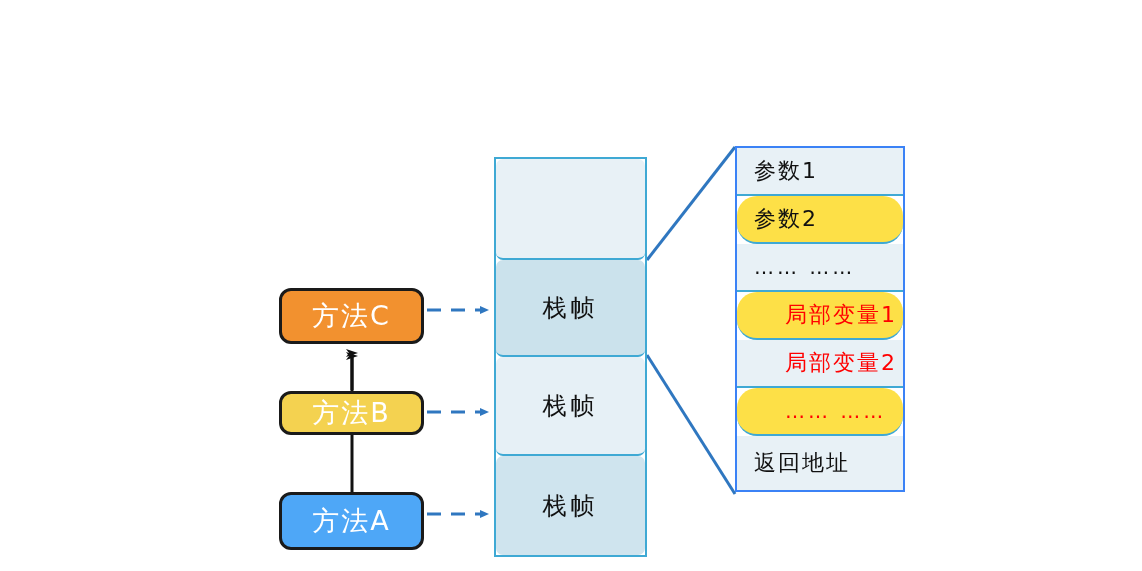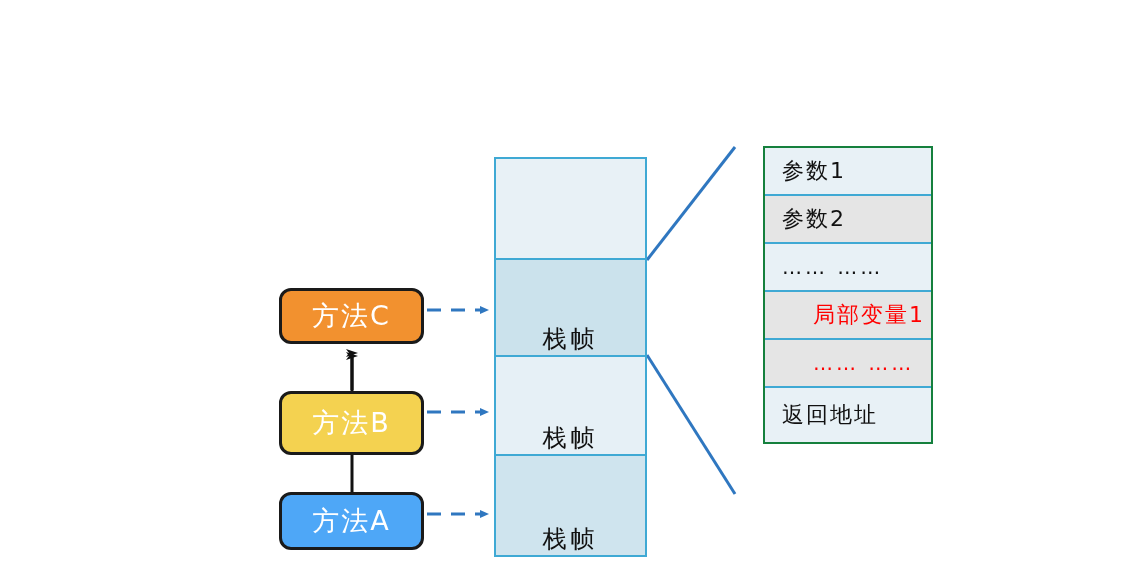"参数1" .detail-table { border: 2px solid #15803d -> 2px solid #3b82f6; margin-left: 28px -> none }
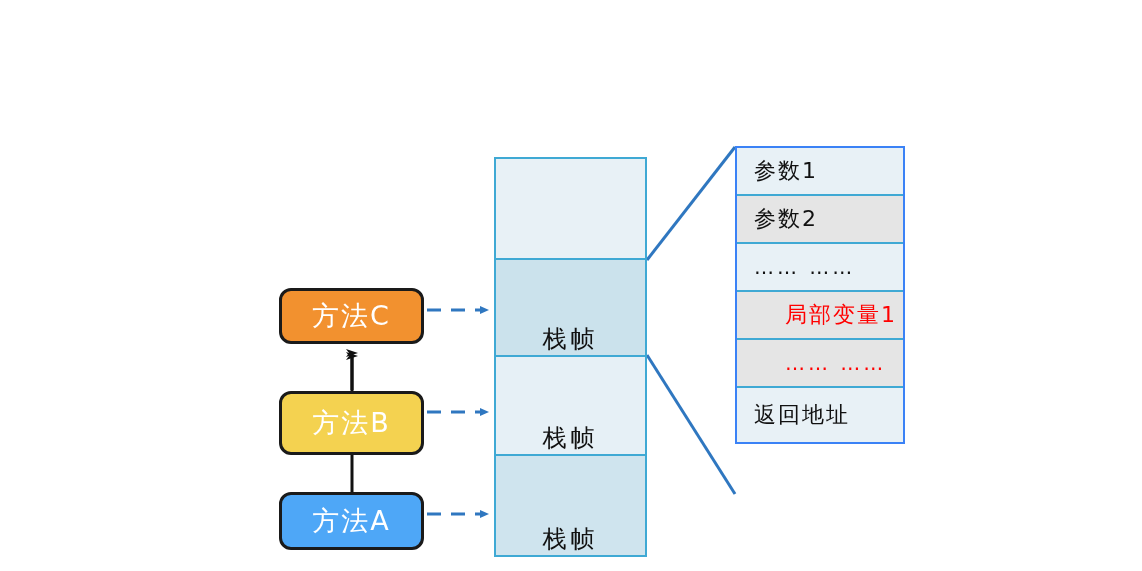"参数2" .dr-dark { background: #e5e5e5 -> #fde047; border-radius: none -> 20px }
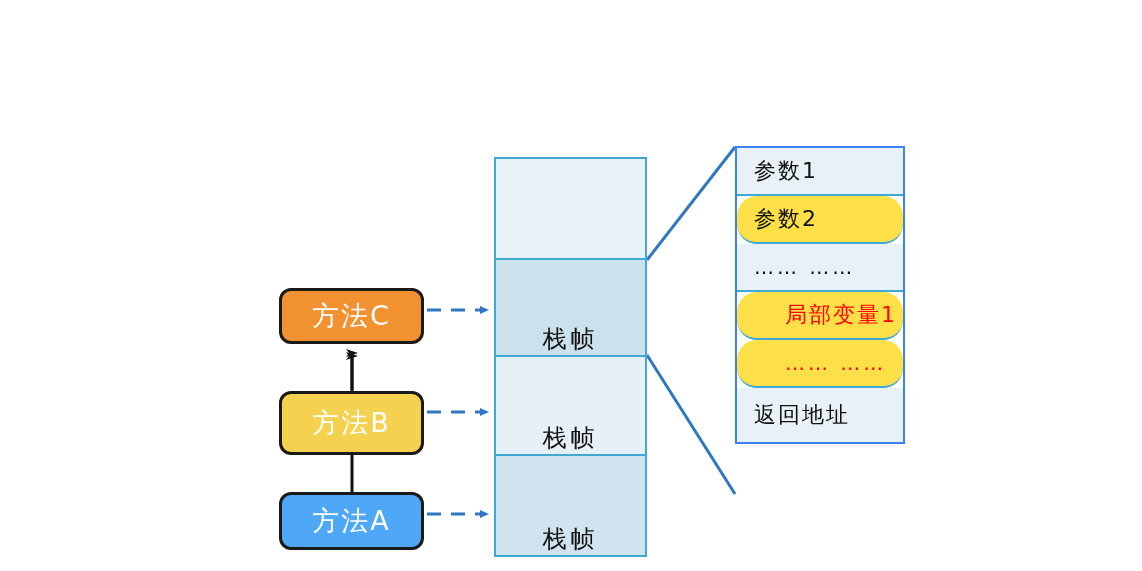"栈帧" .stack-cell { align-items: flex-end -> center; border-radius: none -> 7px }
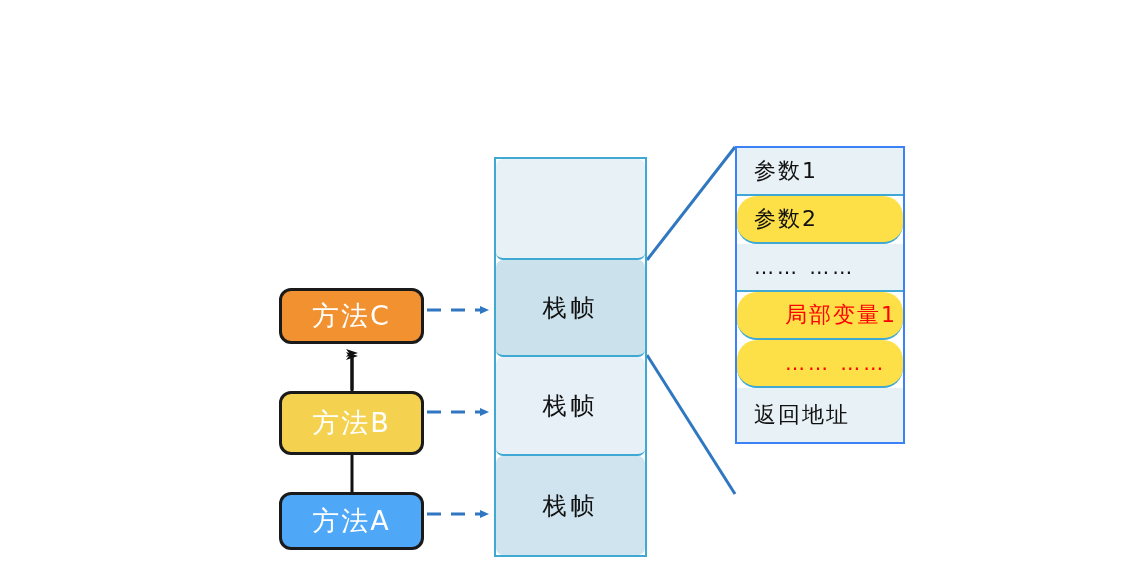"局部变量2" div.detail-row { html: none -> <div> <span>局部变量2</span> </div> }
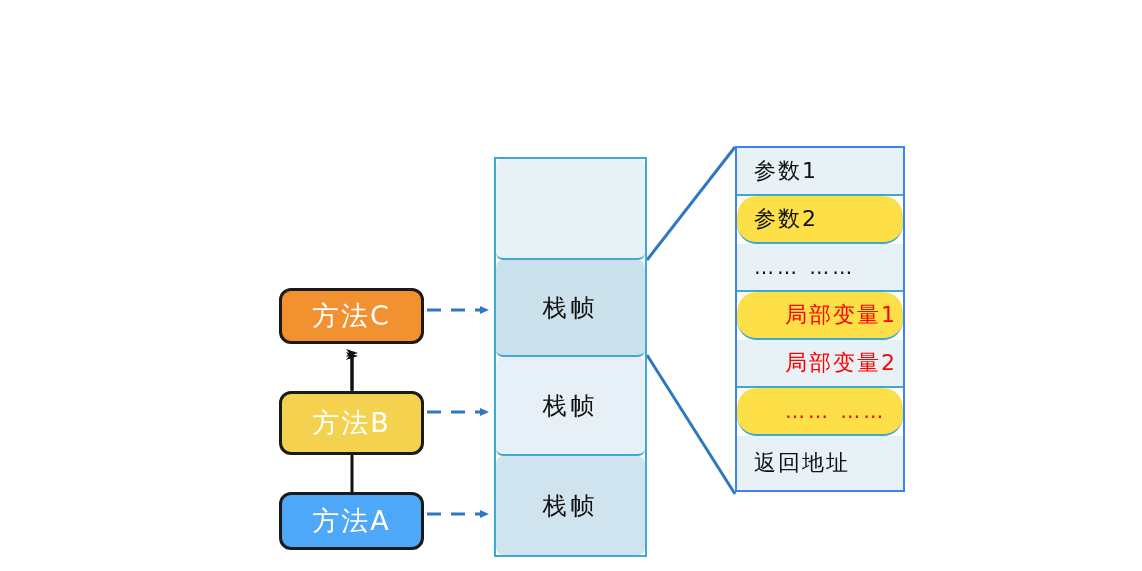"方法B" .method-b { height: 64px -> 44px }
